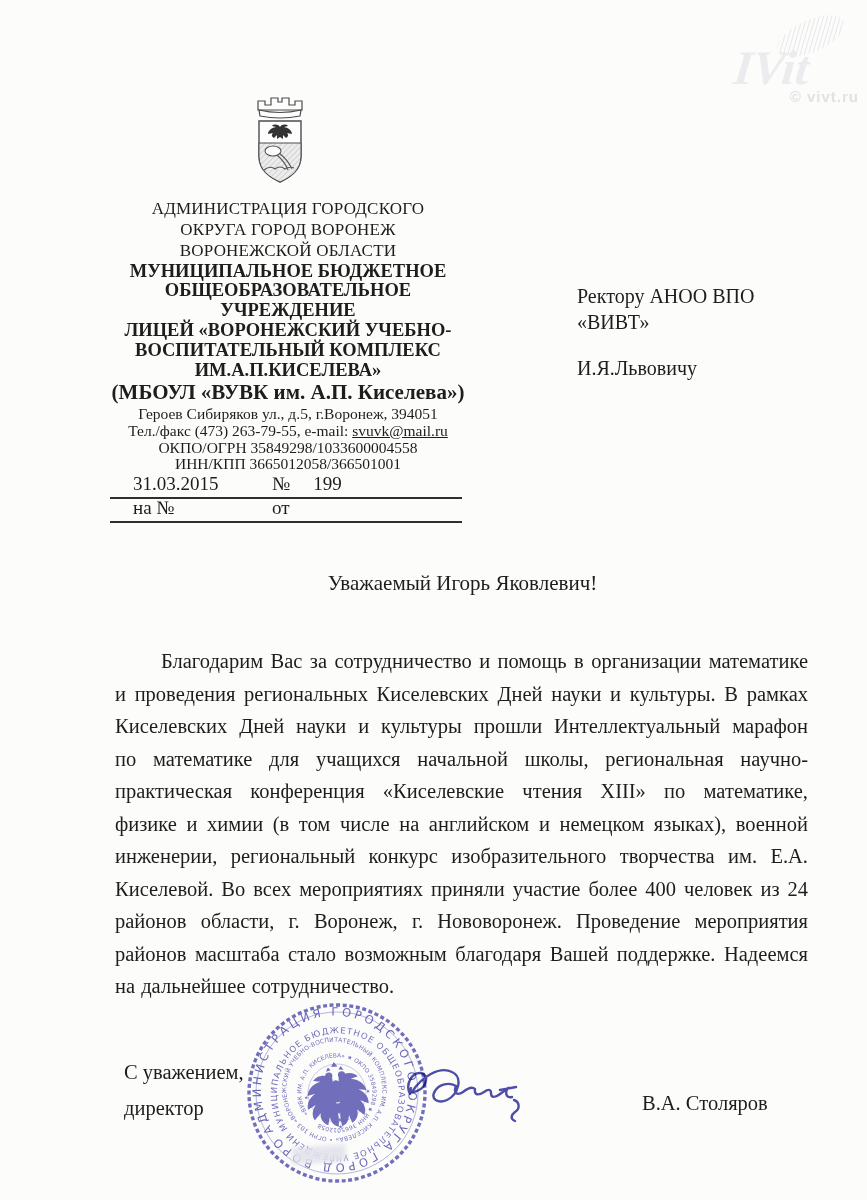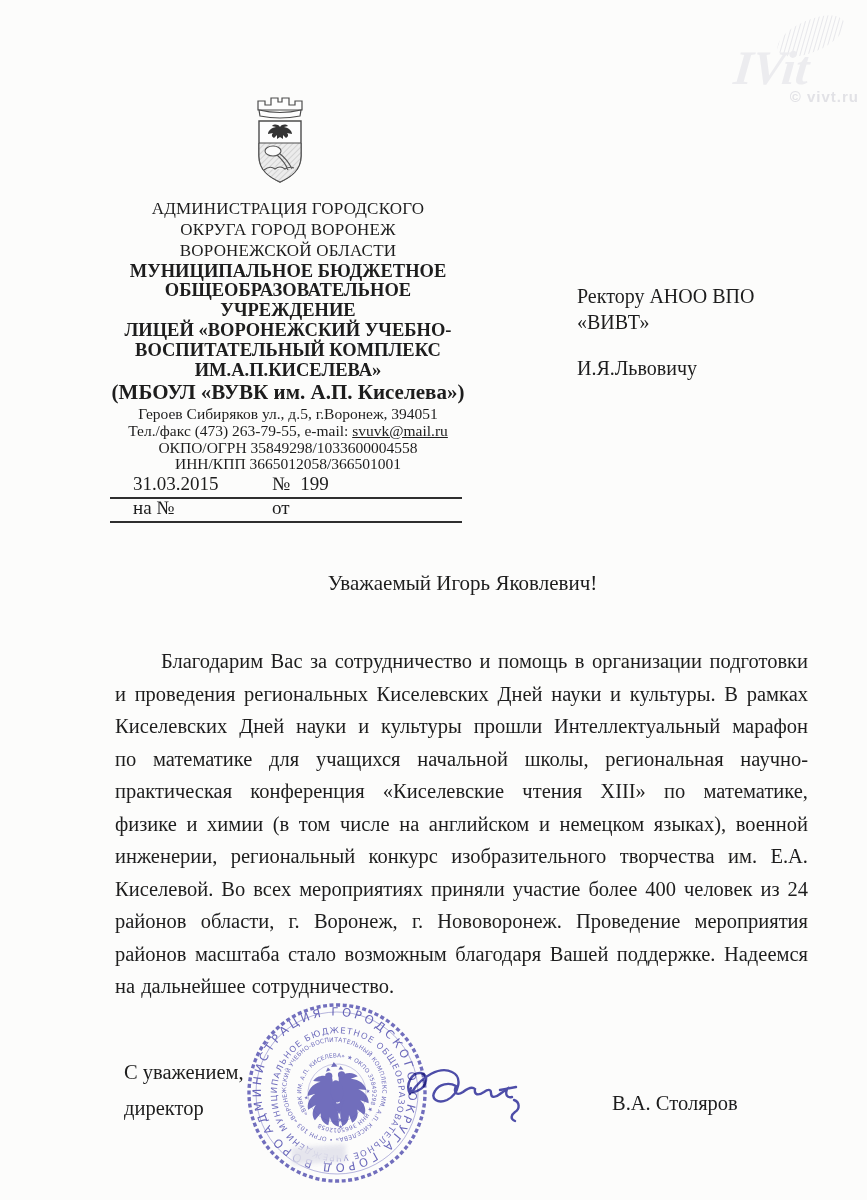"199" .ref-num { margin-left: 10px -> 23px }
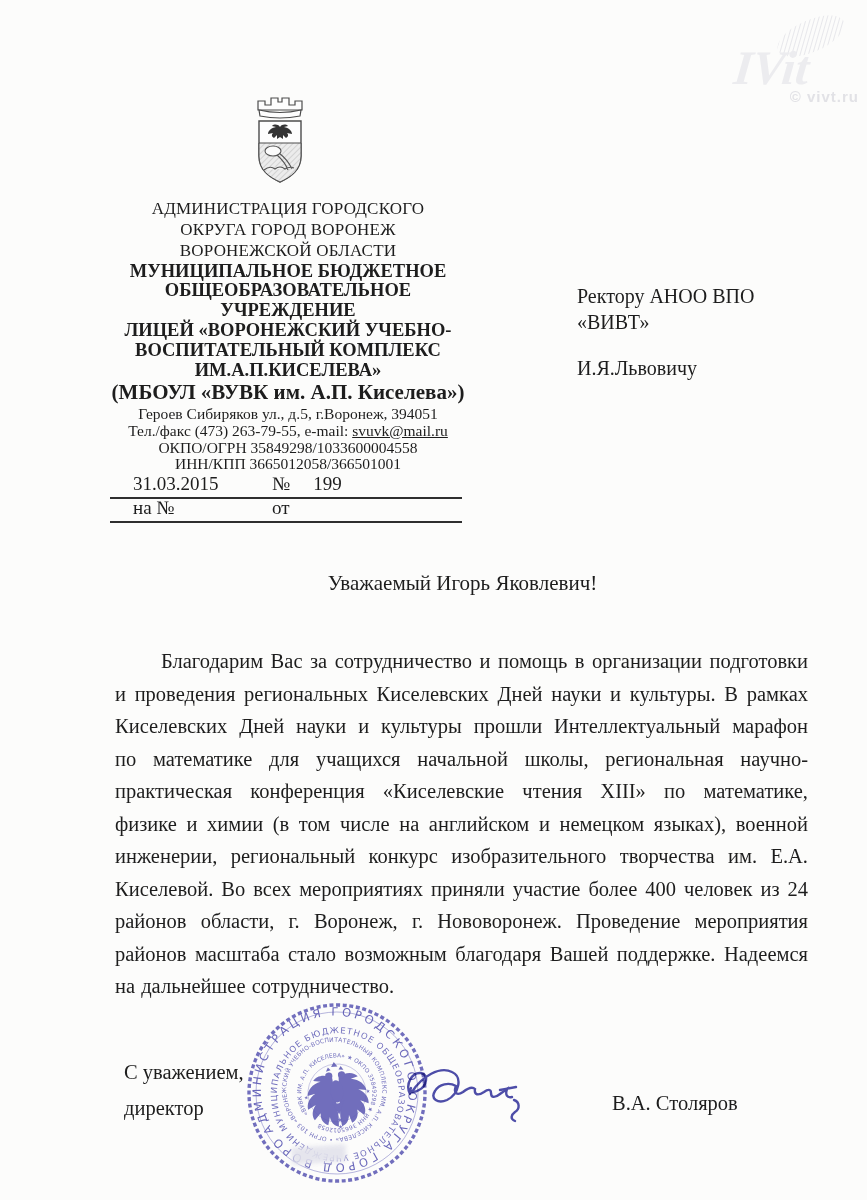"Благодарим Вас за сотрудничество и" div.bl { text: подготовки -> математике }
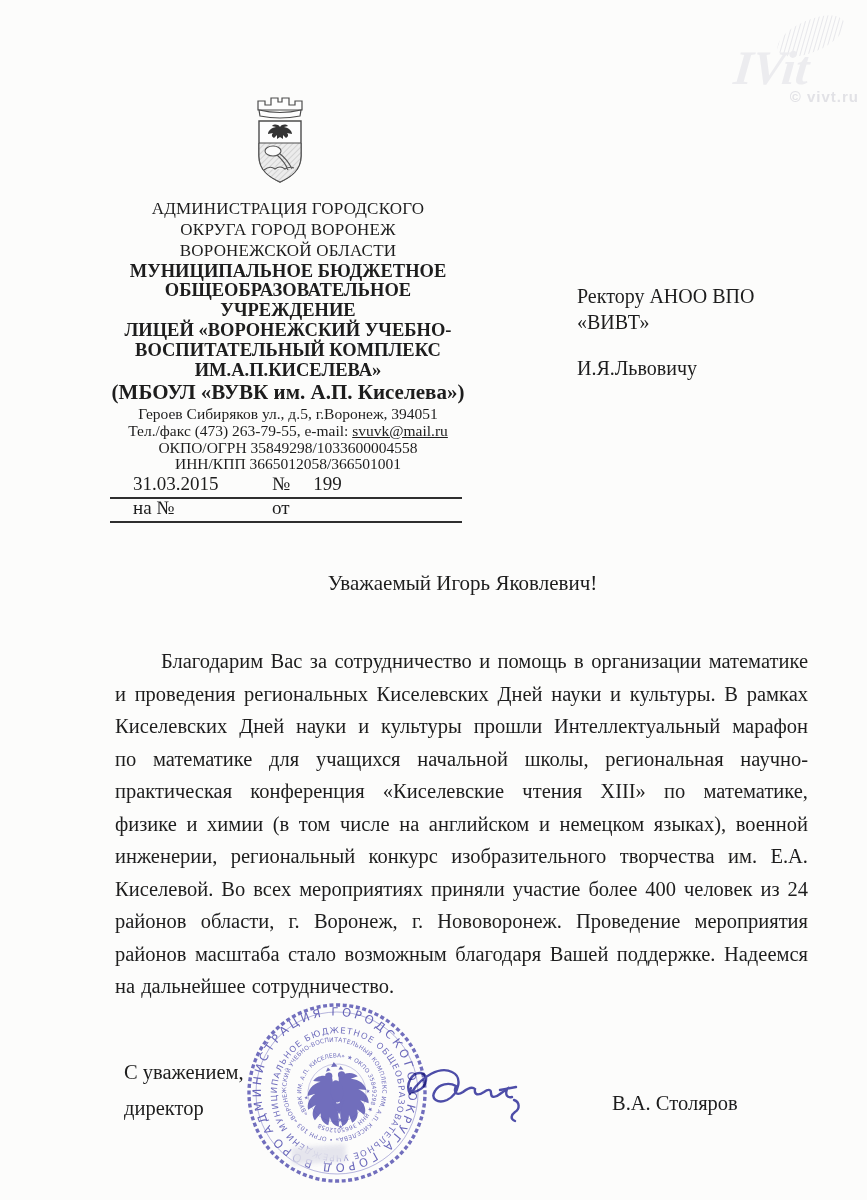"В.А. Столяров" .signername { left: 612px -> 642px }
